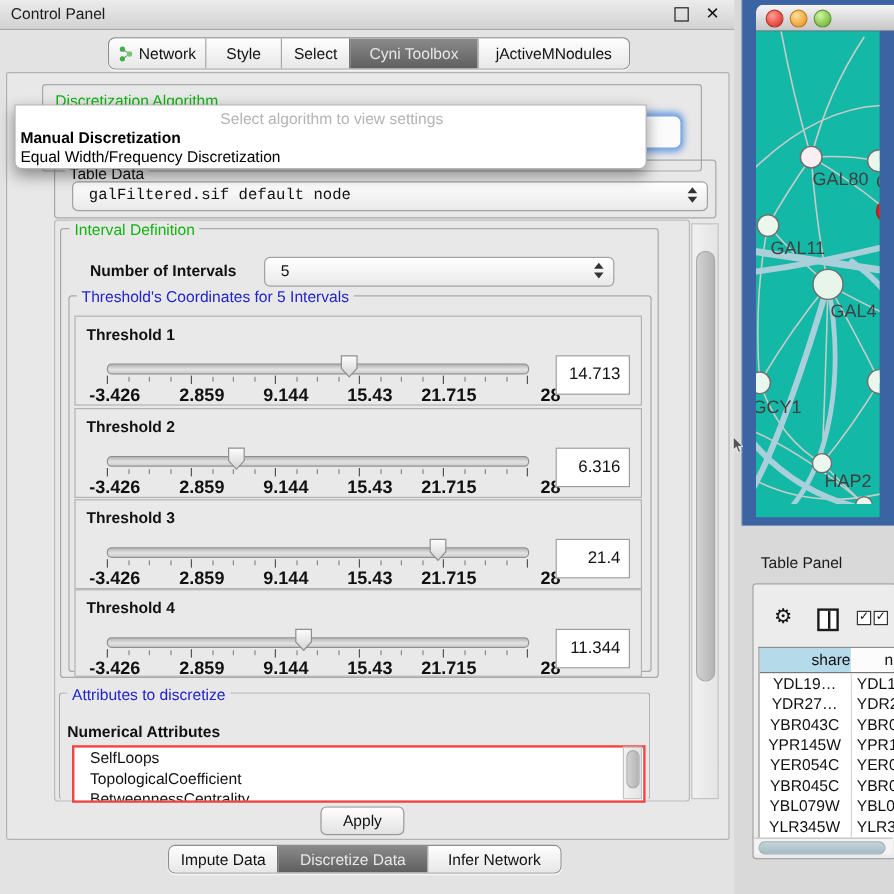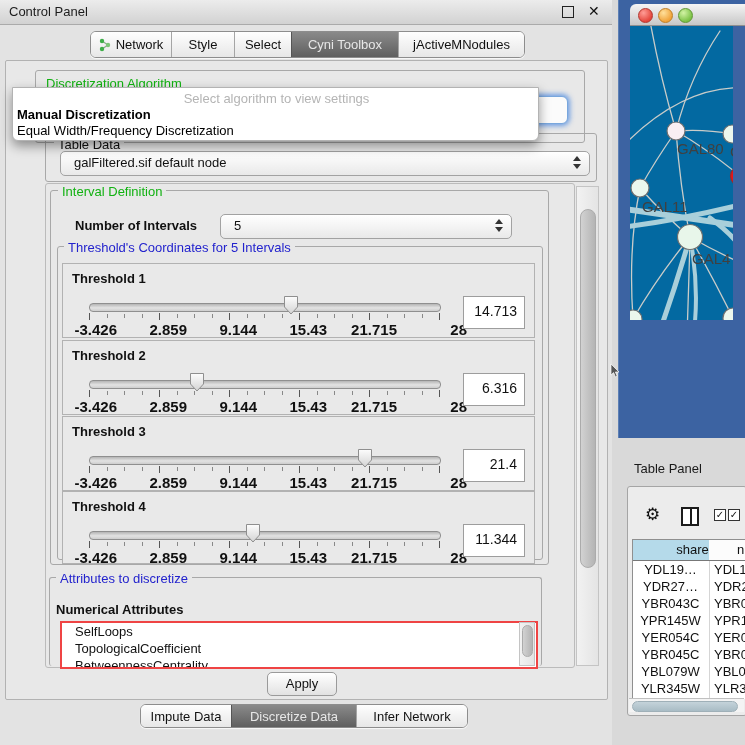"GAL80" #netcanvas { background: #0369a1 -> #14b8a6; height: 294px -> 405px }
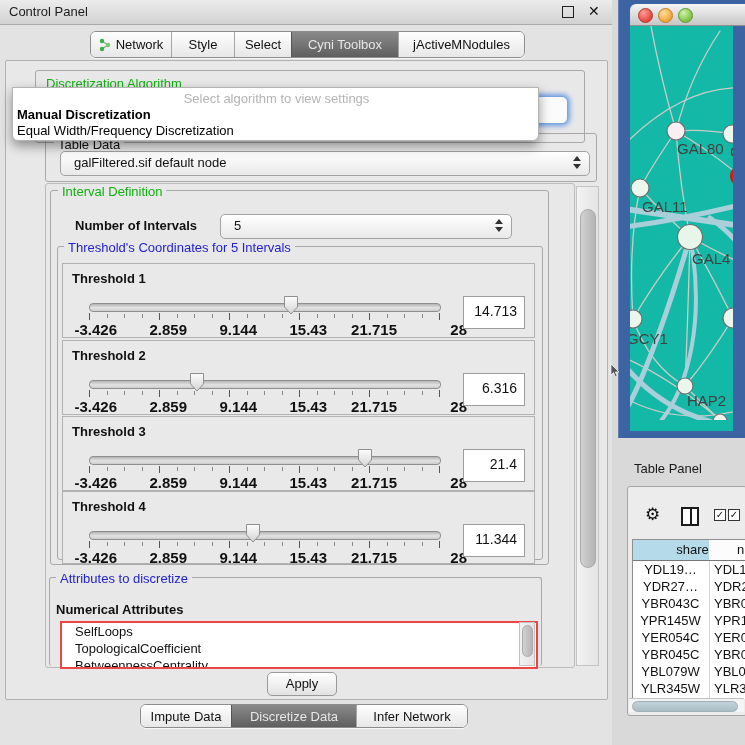"galFiltered.sif default node" div.combo { font-family: none -> Liberation Mono, monospace }
